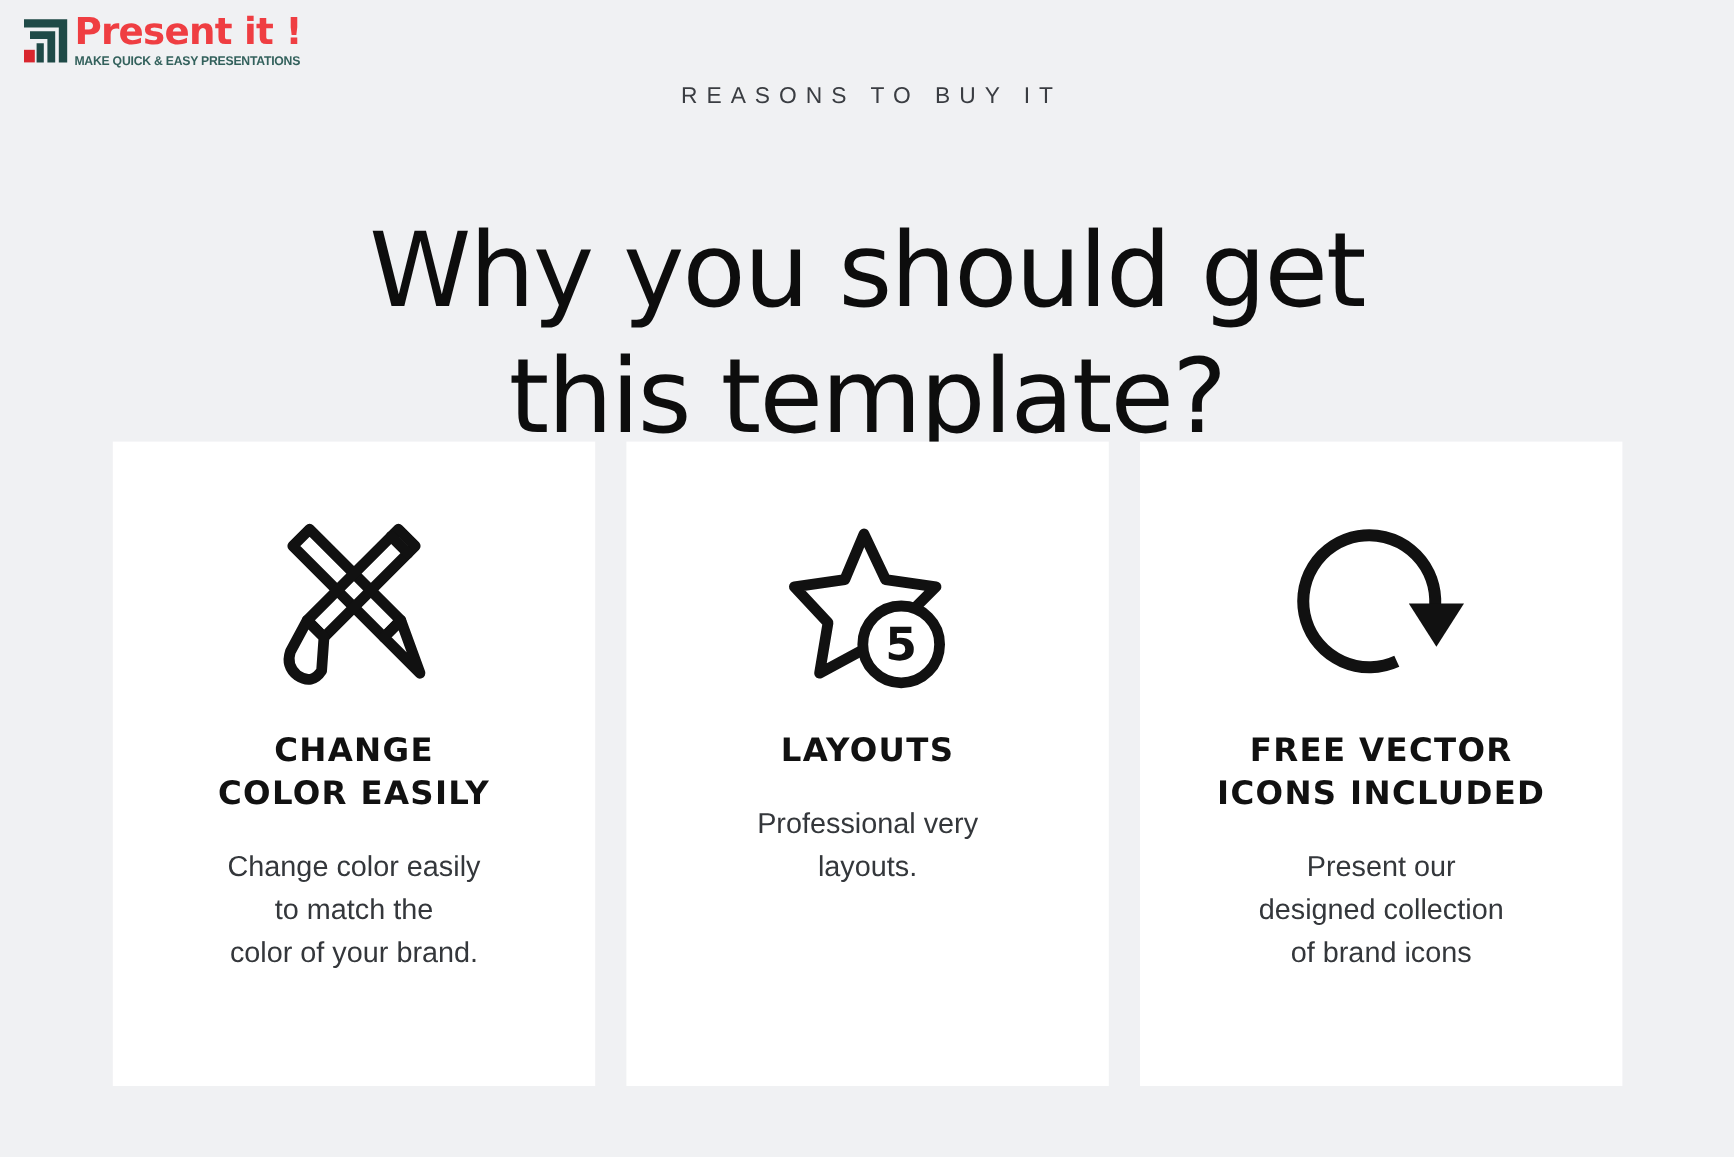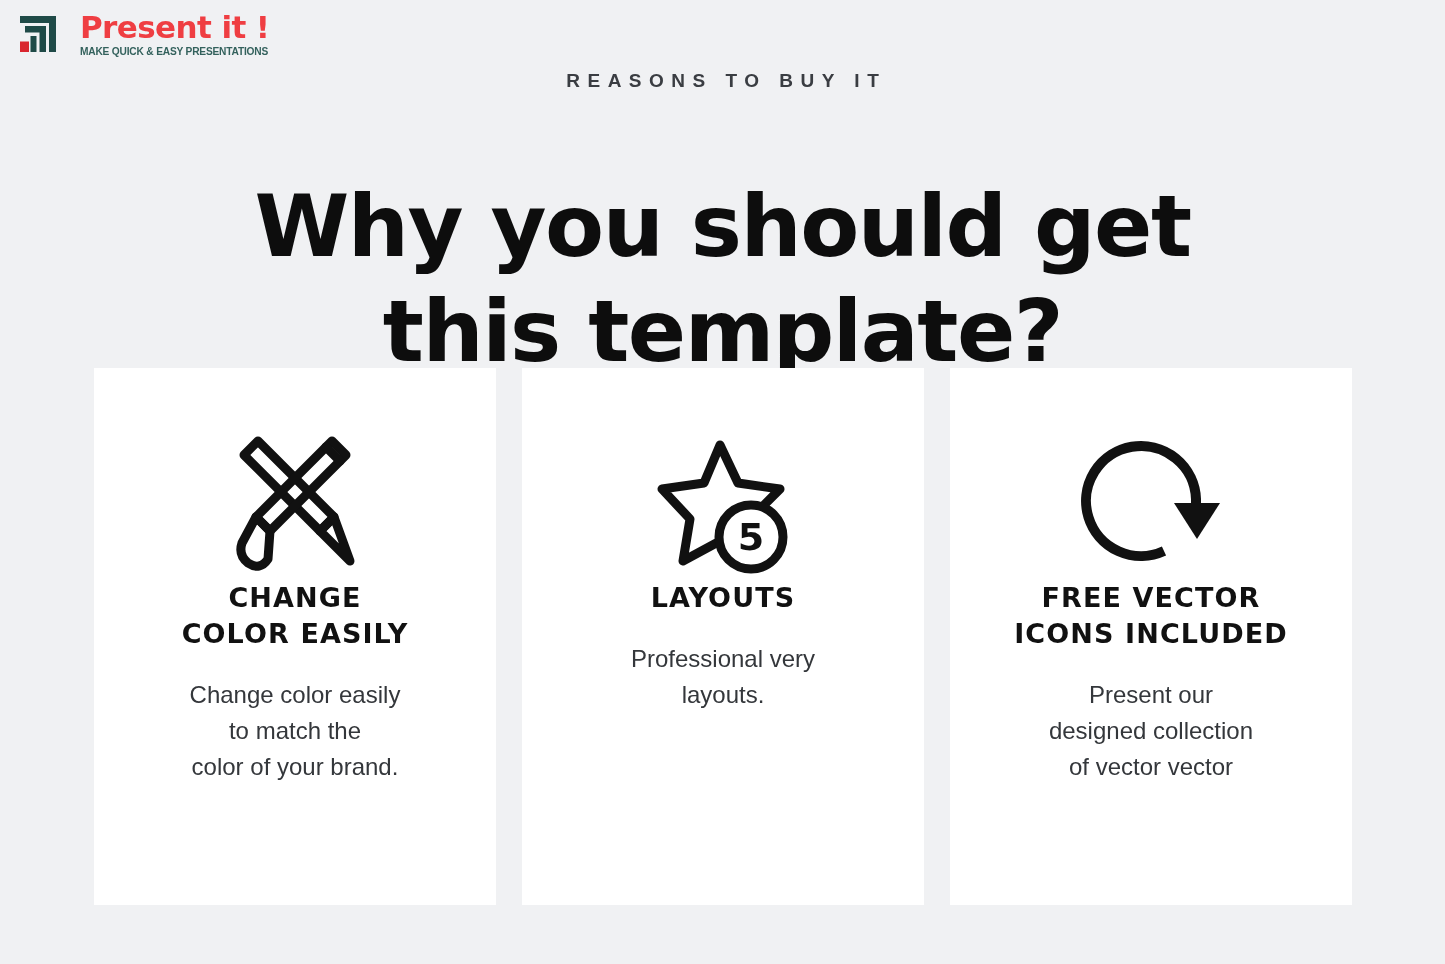"Present it !" #brand-logo { gap: 18px -> 0 }
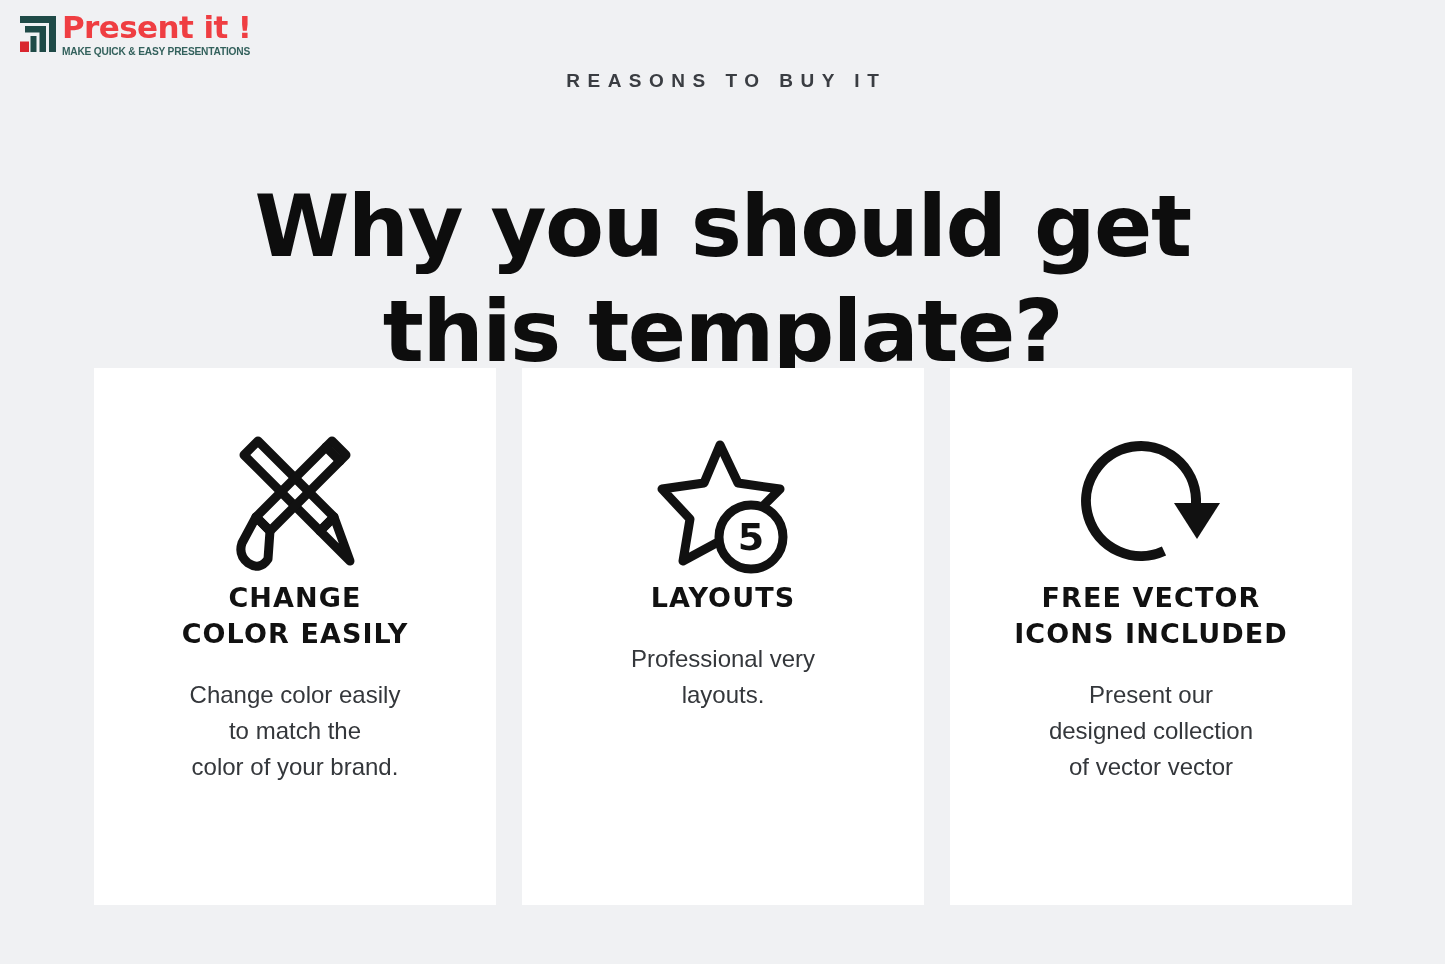"REASONS TO BUY IT" #eyebrow { font-weight: bold -> normal }
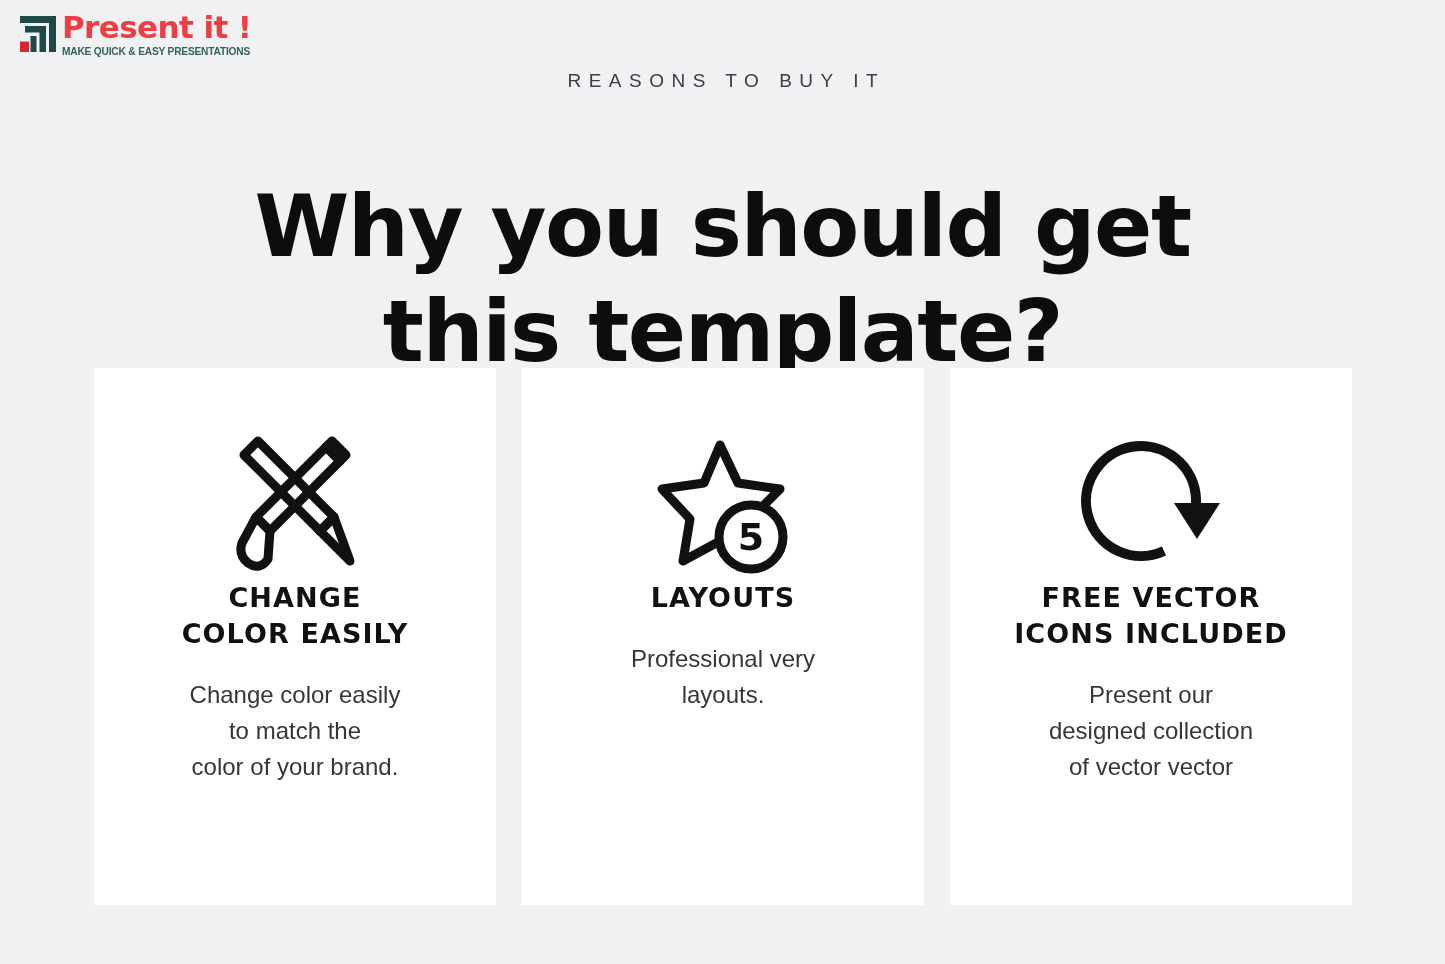"Why you should get" #page-title { font-weight: bold -> normal }
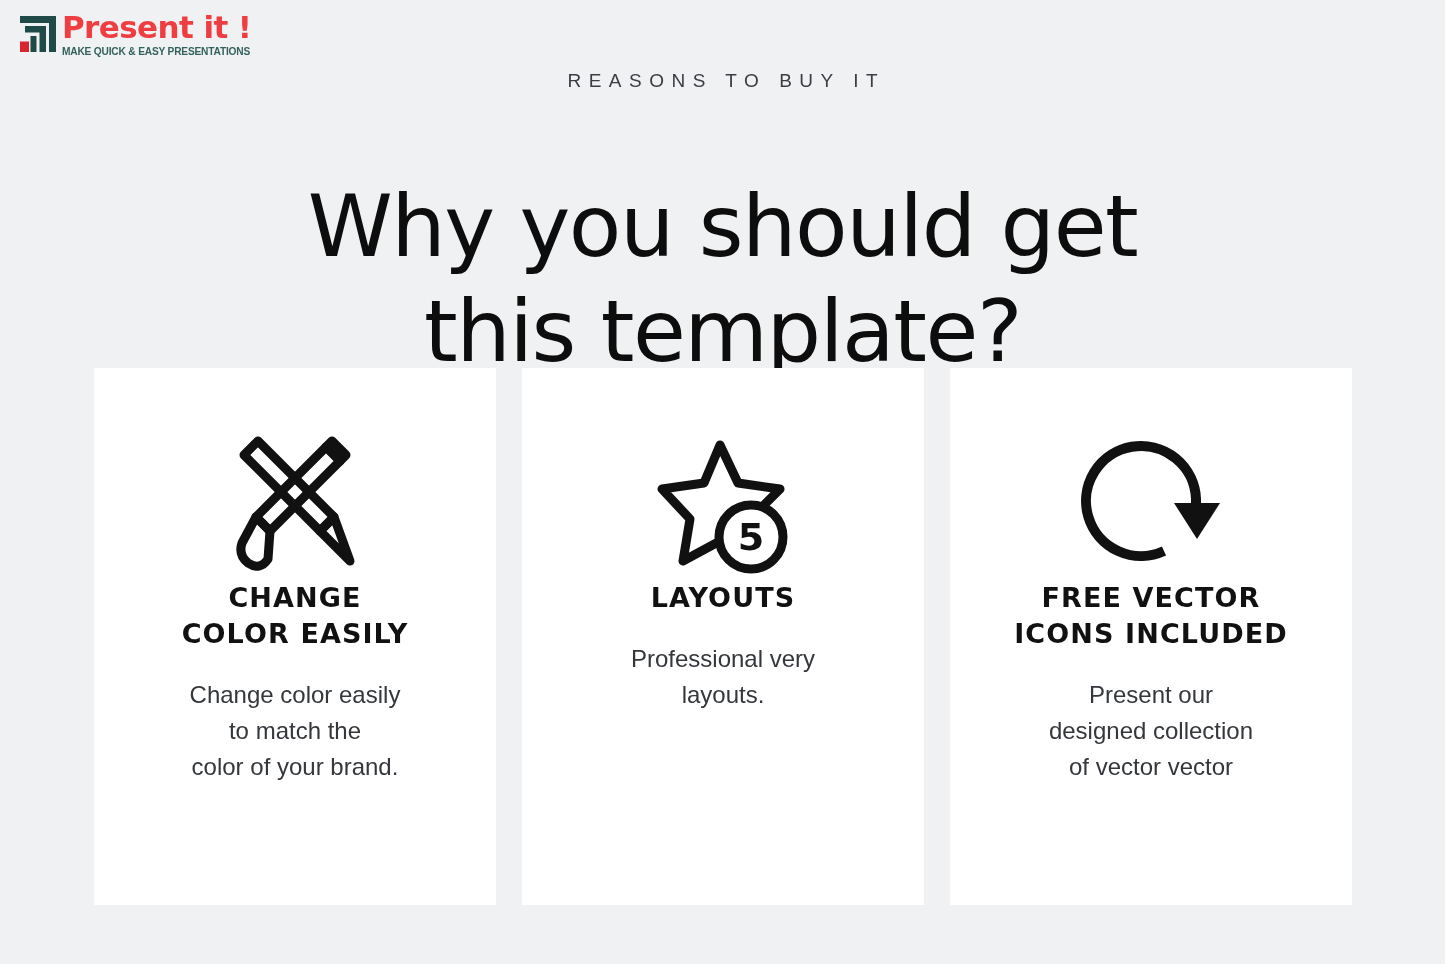"CHANGE" .card-heading { margin-top: none -> 28px }
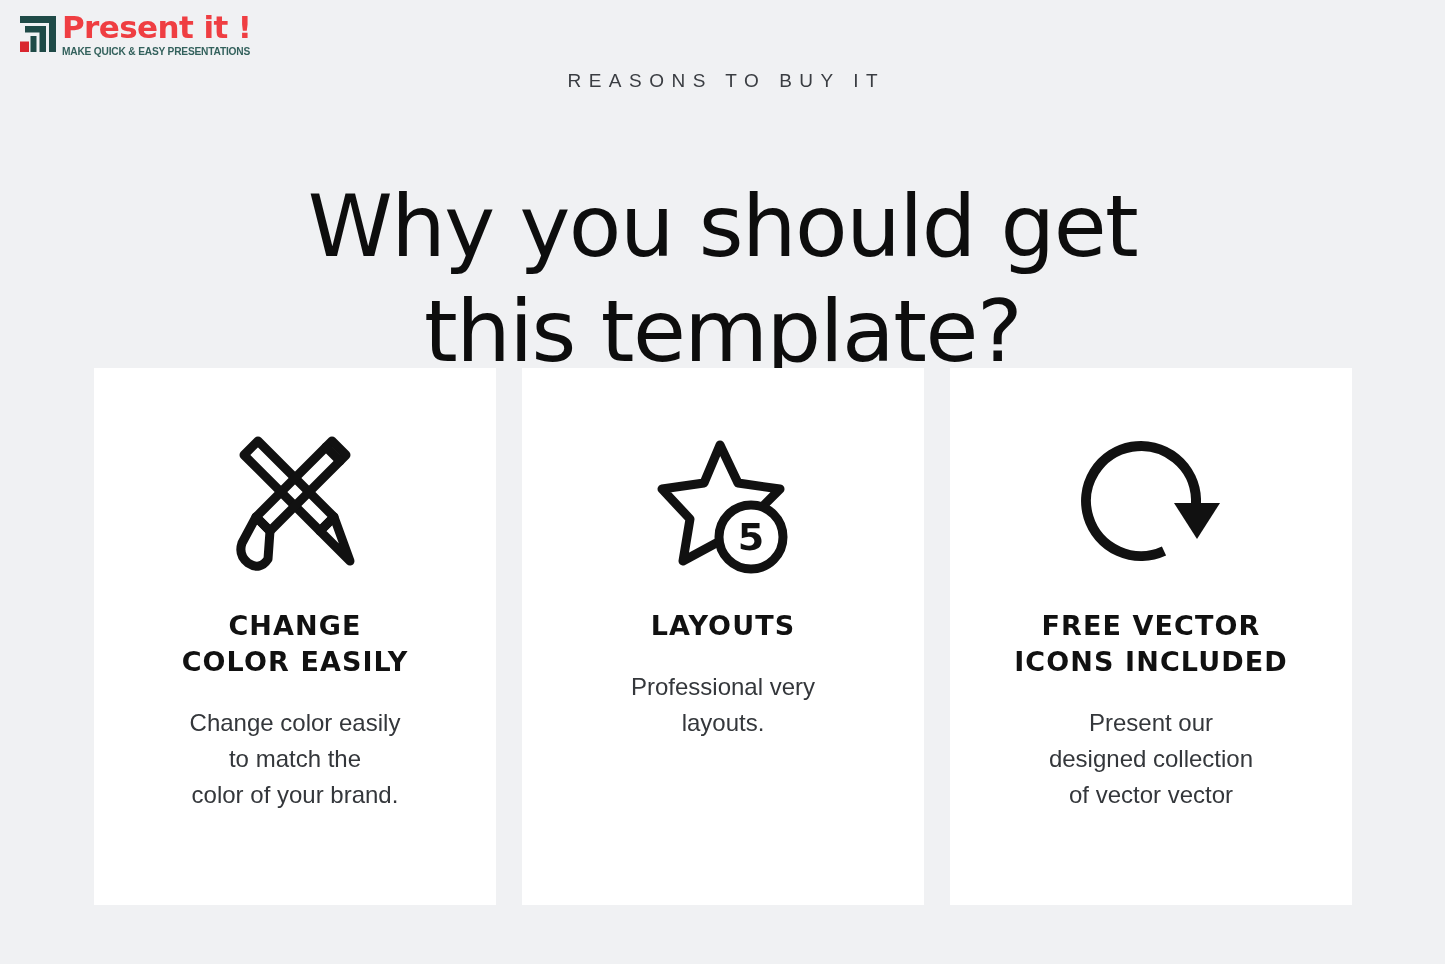"of vector vector" span.bl { text: vector vector -> brand icons }
